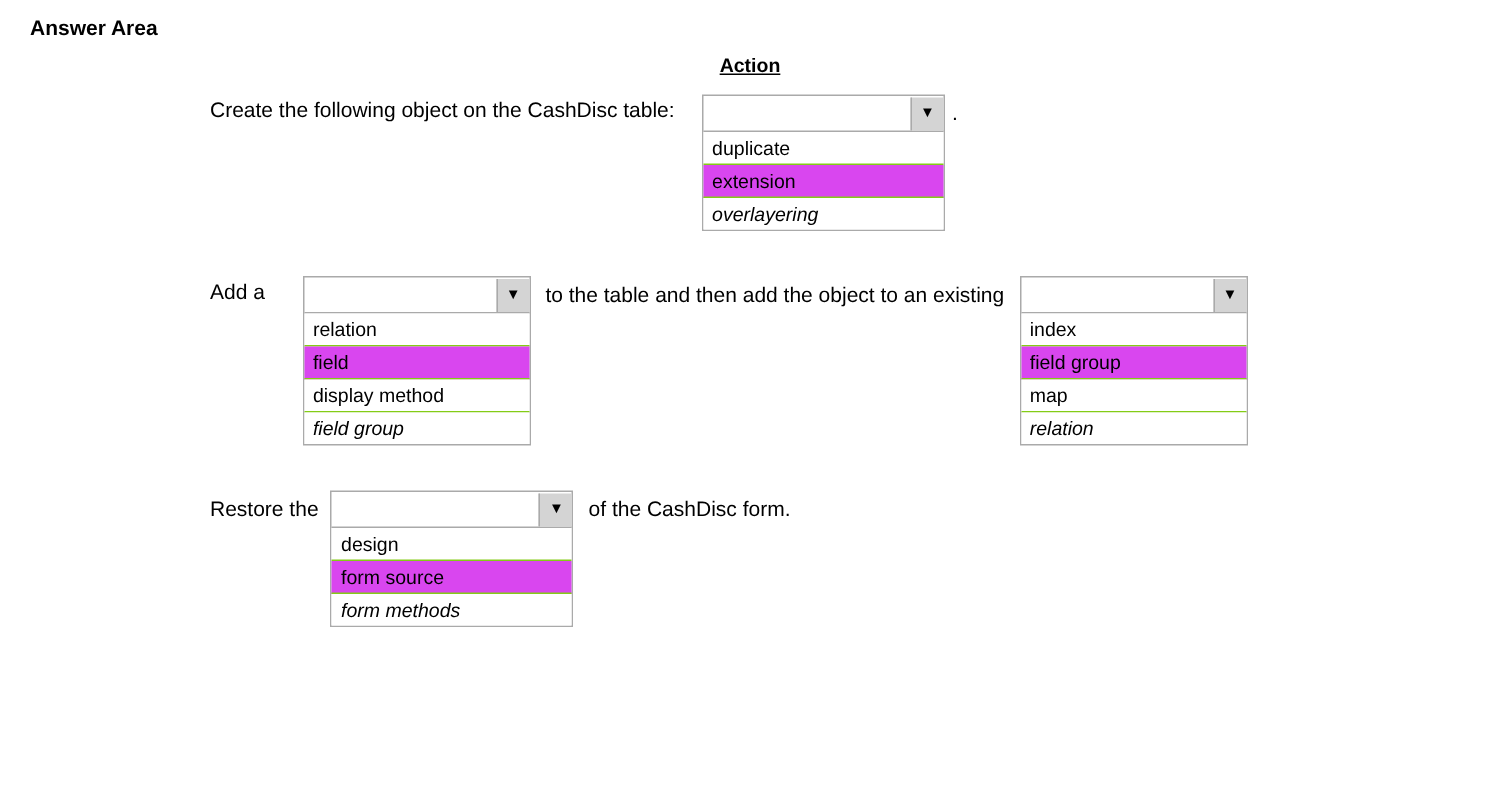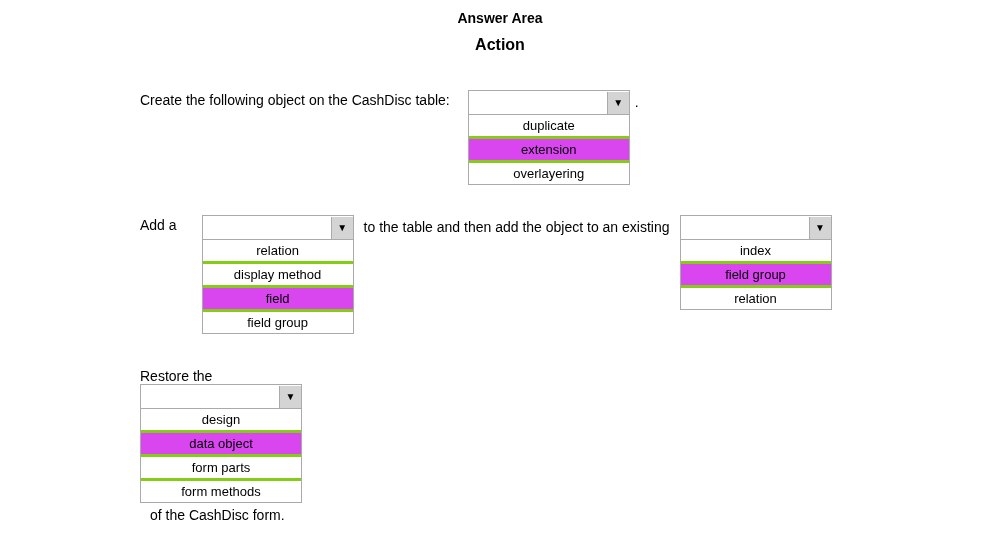"Answer Area" * { text-align: center -> none }
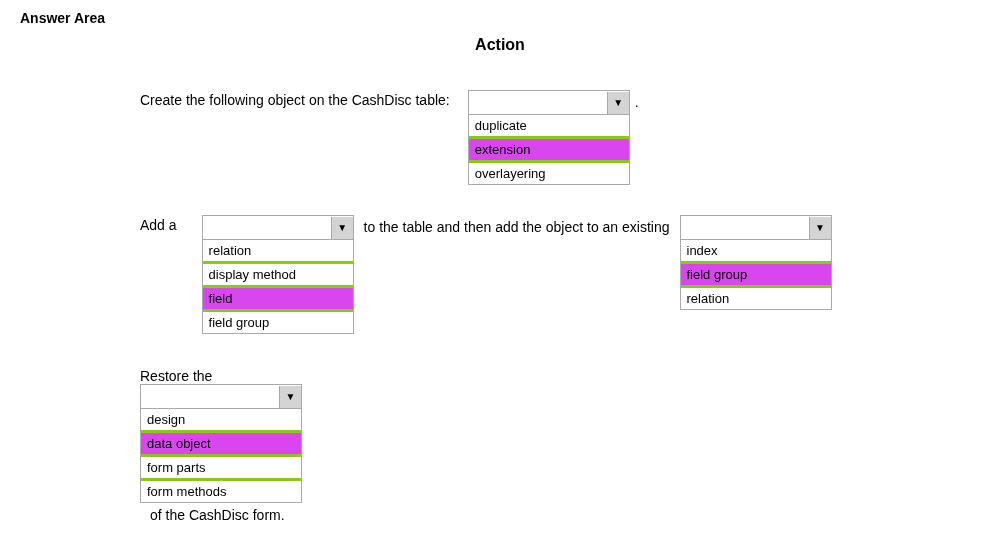"Action" .section-title { font-size: 16px -> 13px; margin-bottom: 36px -> 12px; text-decoration: none -> underline }
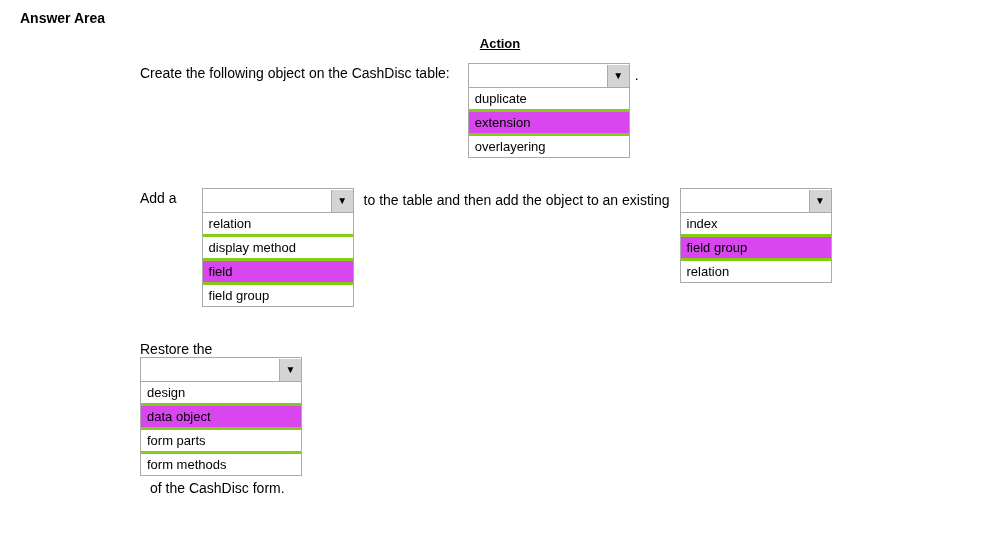"duplicate" .dropdown-item { border-bottom: 3px solid #84cc16 -> 1px solid #84cc16 }
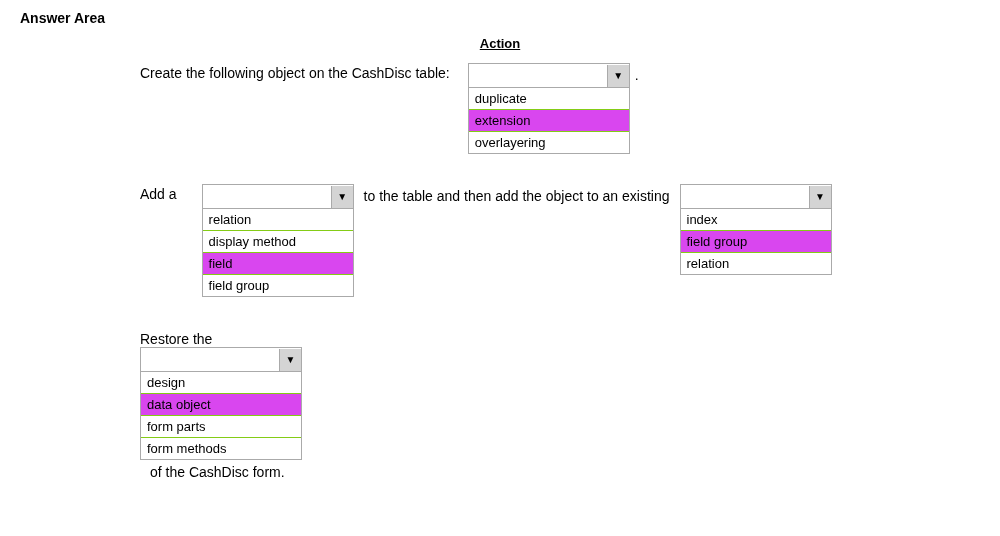"overlayering" .dropdown-item:last-child { font-style: none -> italic }
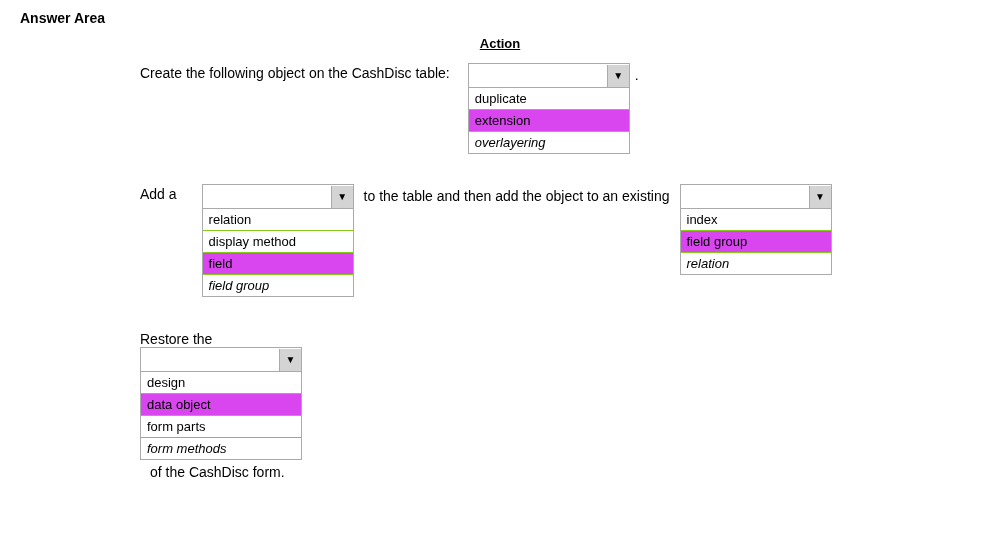"display method" div.dropdown-item { order: before "field" -> after "field" }
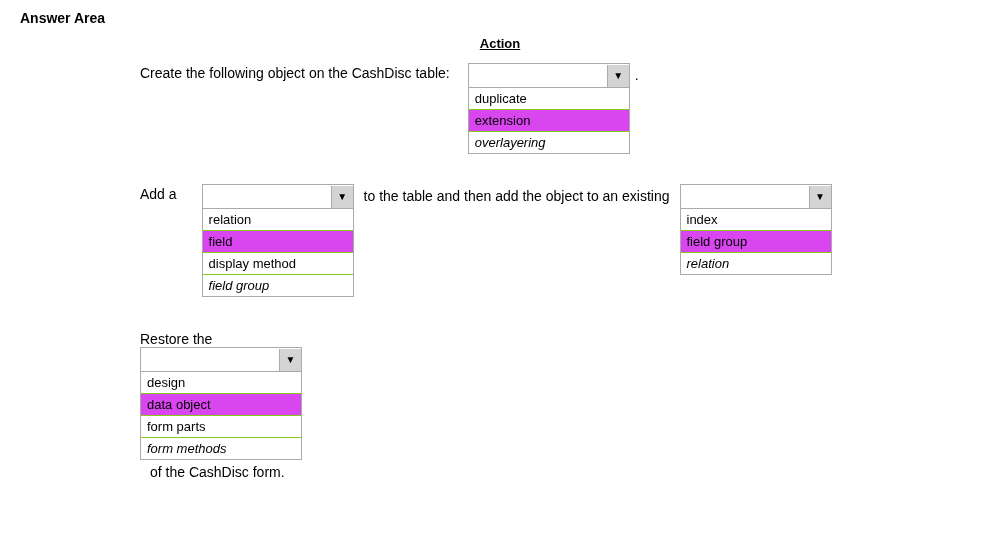"map" div.dropdown-item { html: none -> <div>map</div> }
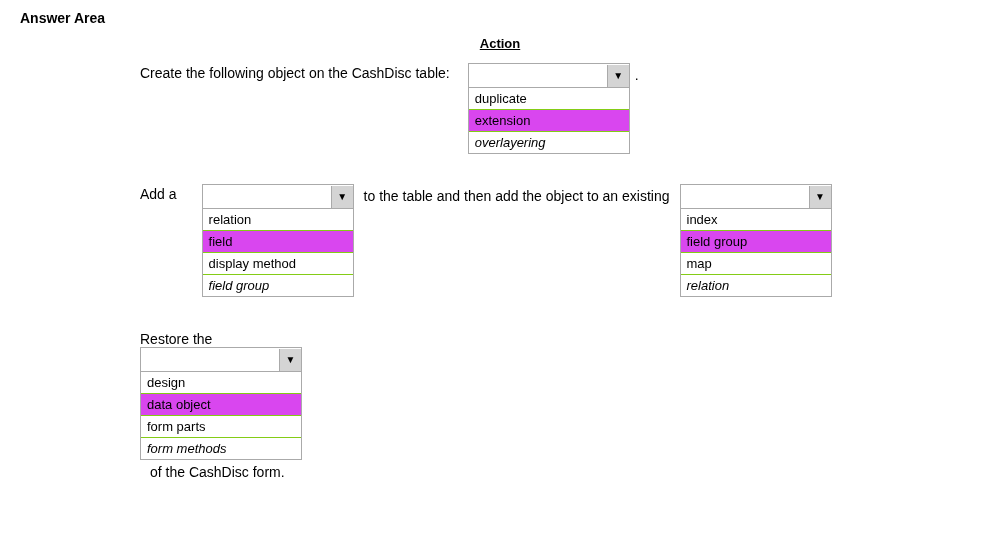"Restore the" .restore-row { flex-direction: column -> none }
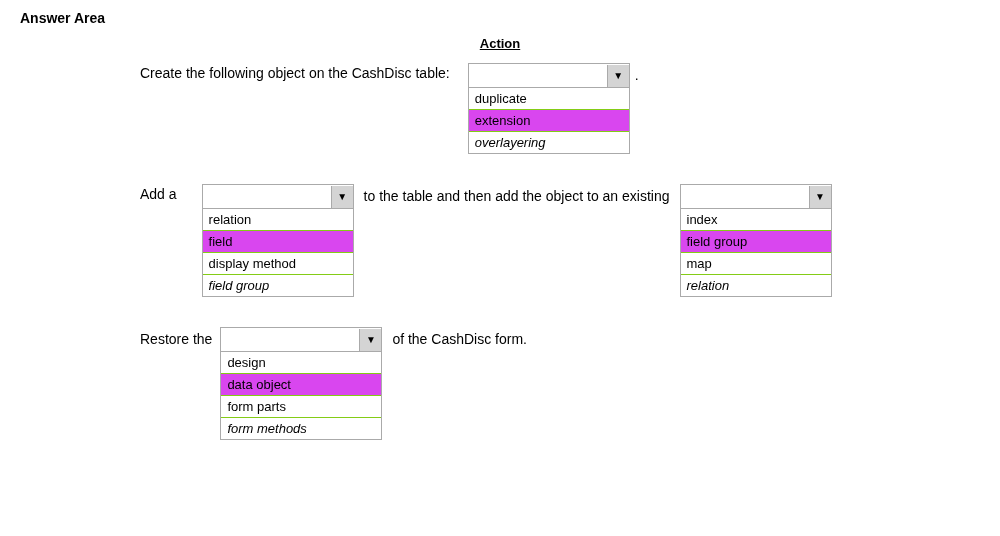"data object" div.dropdown-item { text: data object -> form source }
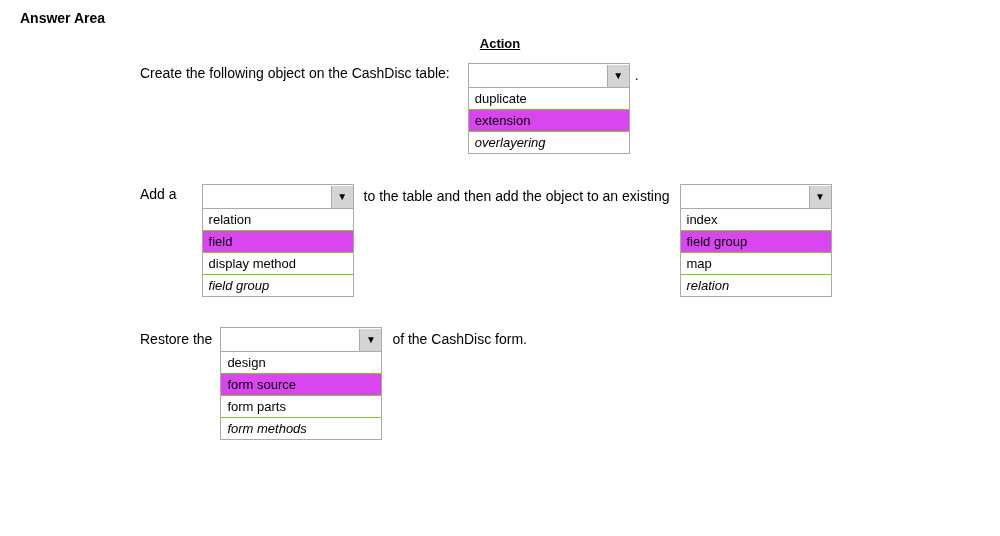"form parts" div.dropdown-item { html: <div>form parts</div> -> none }
